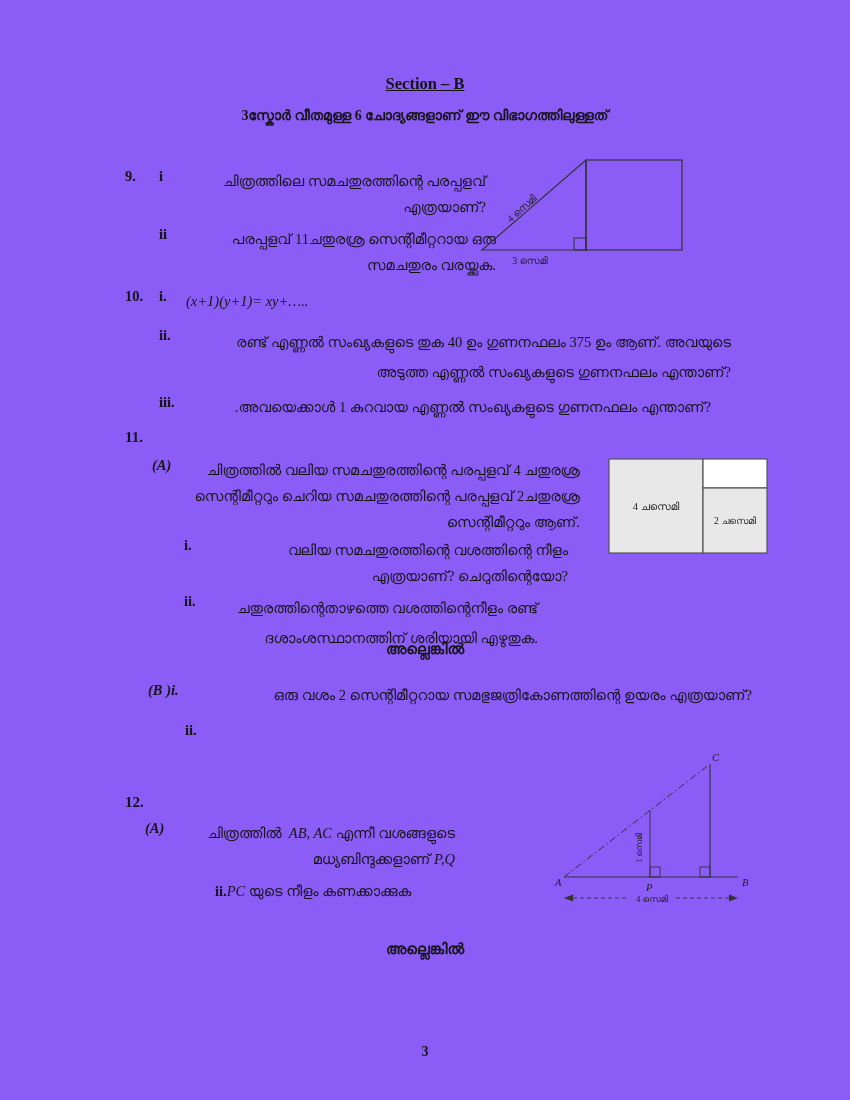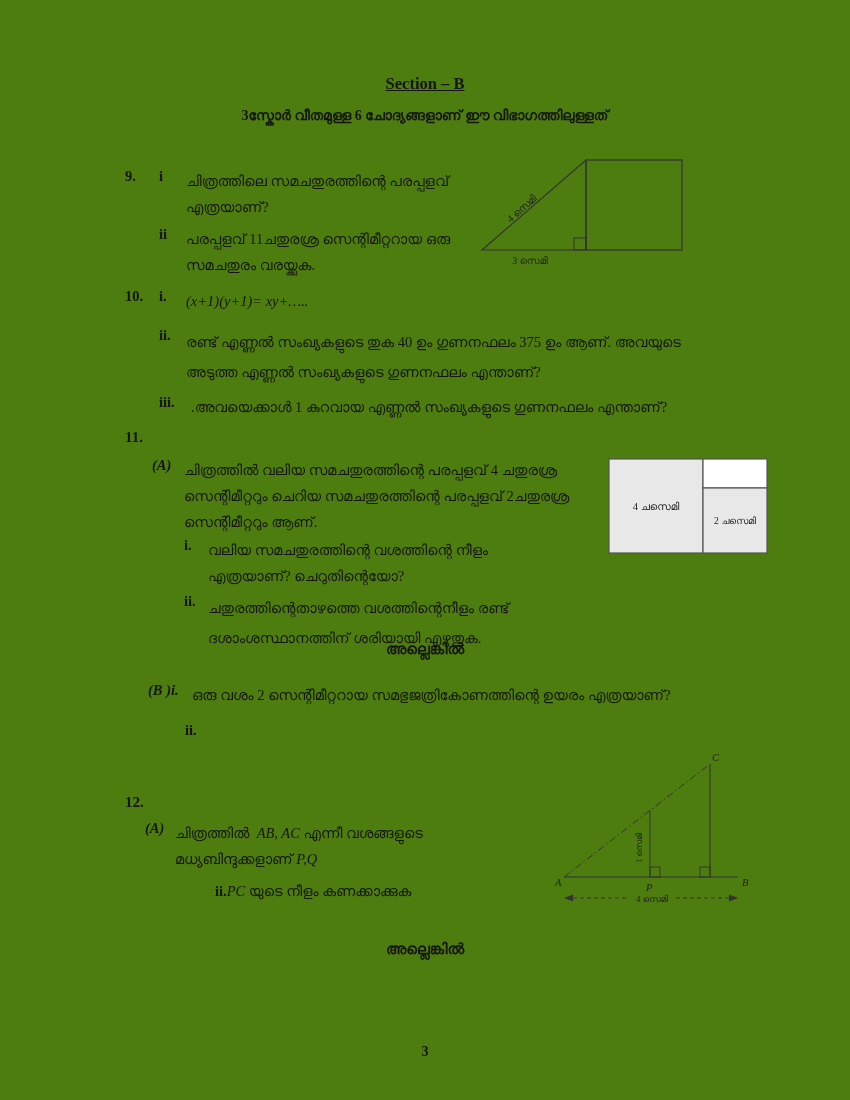"Section – B" .page { background: #4d7c0f -> #8b5cf6 }
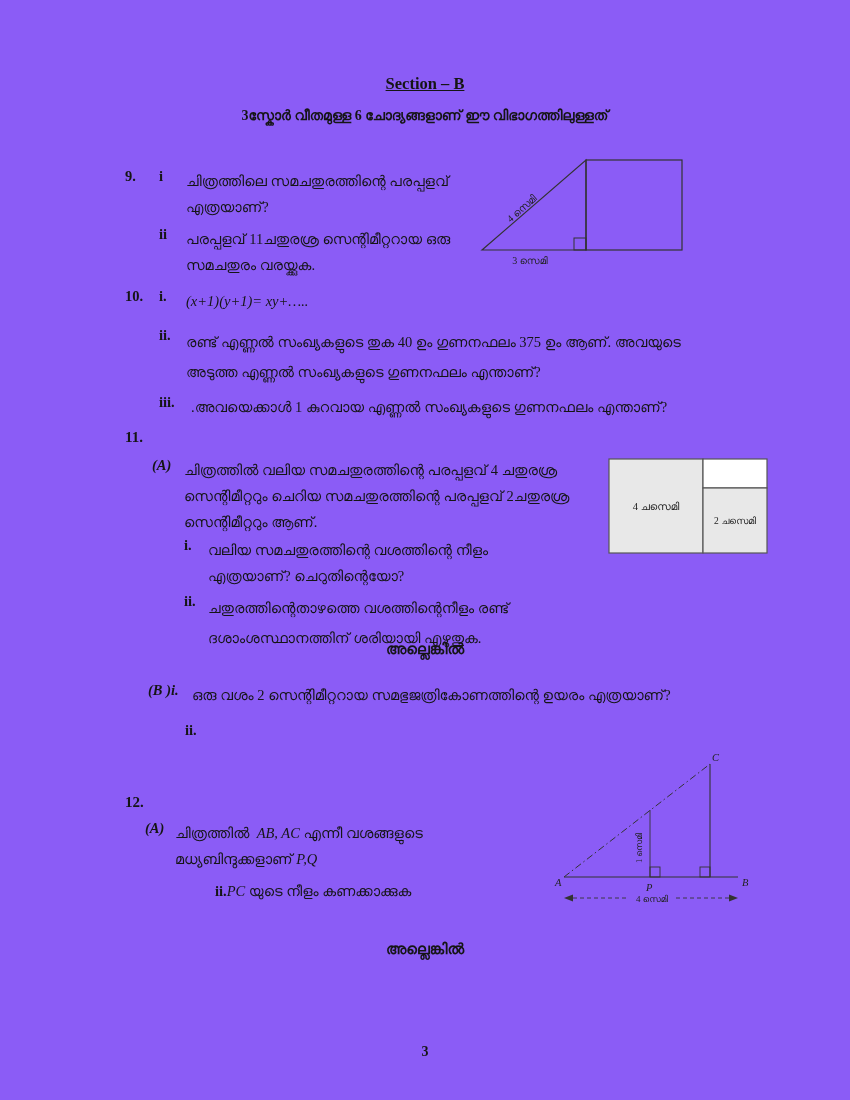"ചിത്രത്തിലെ സമചതുരത്തിന്റെ പരപ്പളവ്" .txt { text-align: none -> right }
